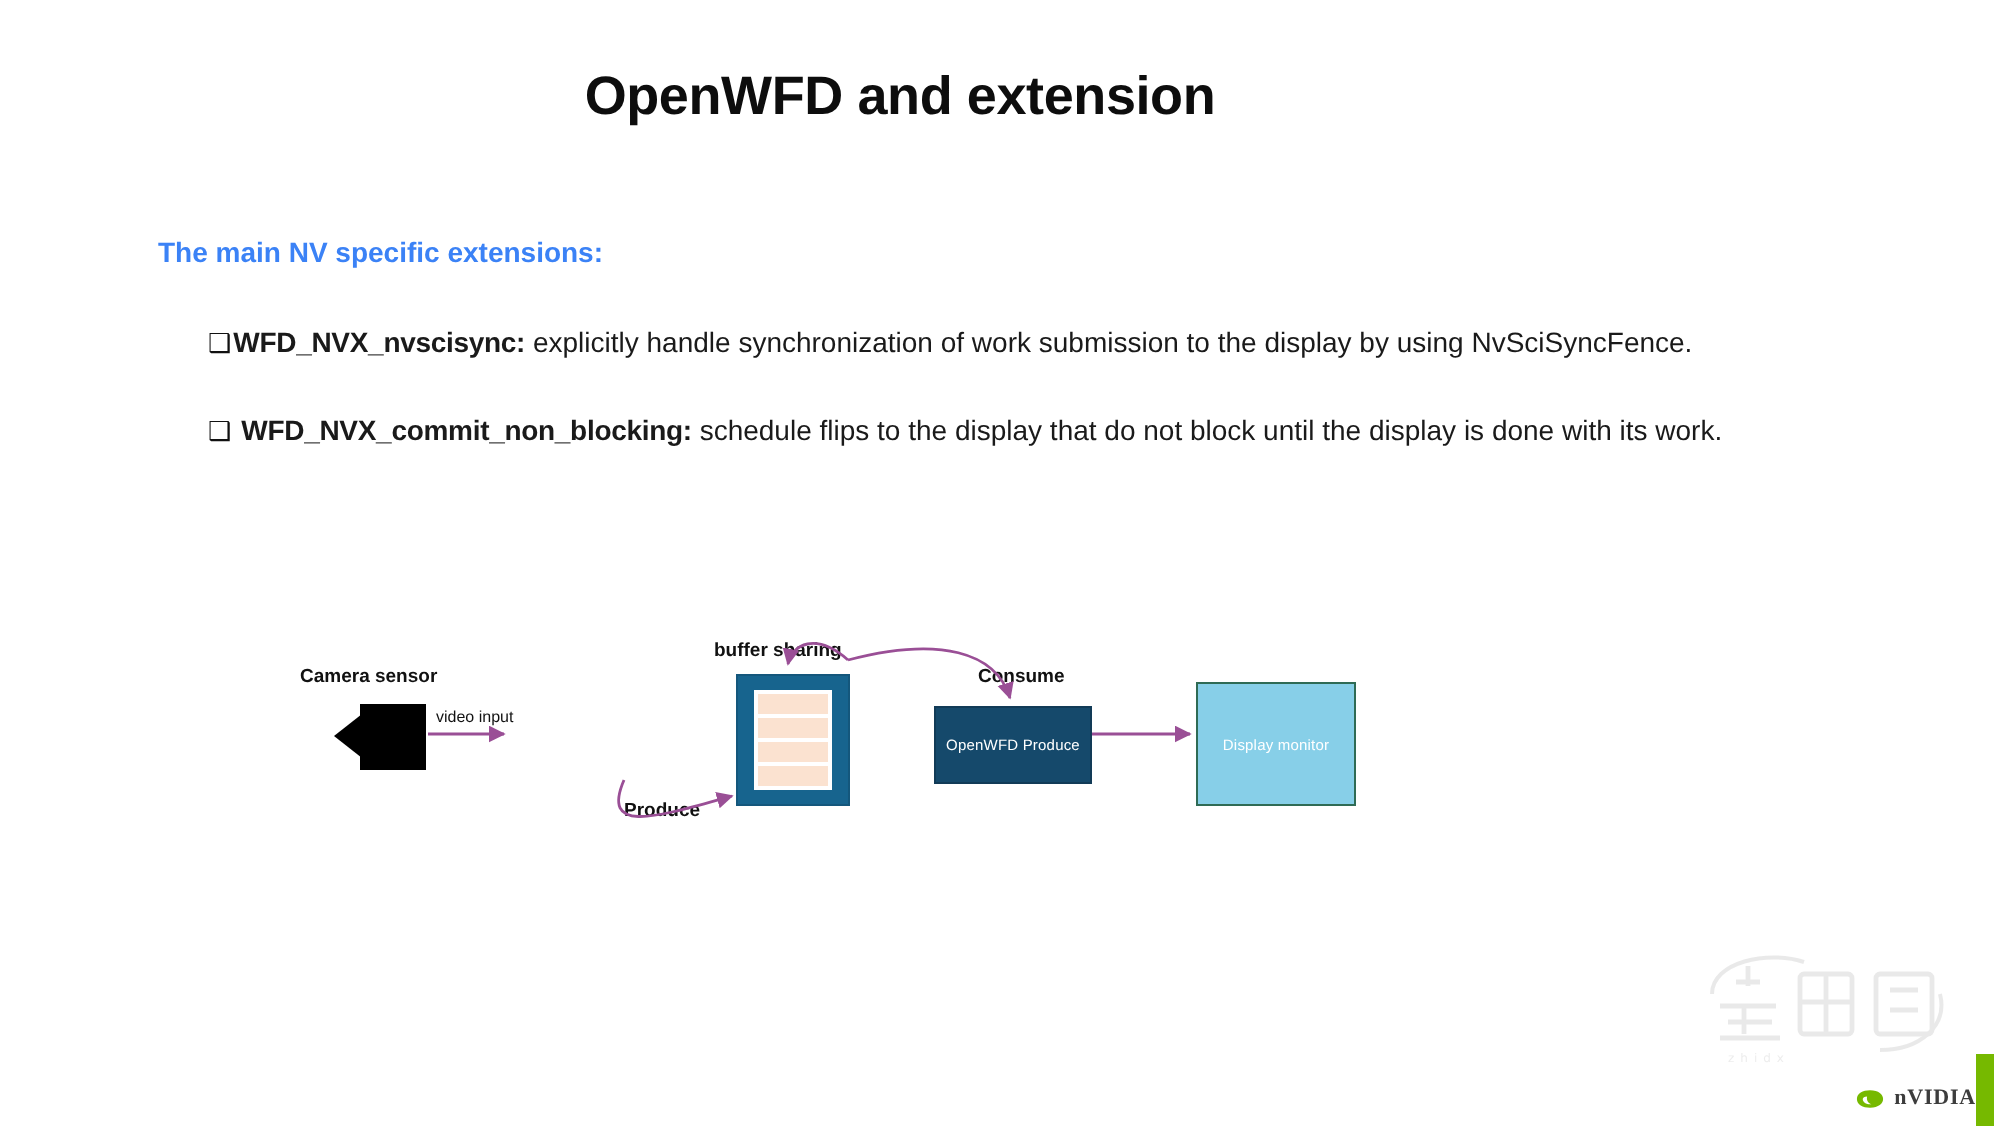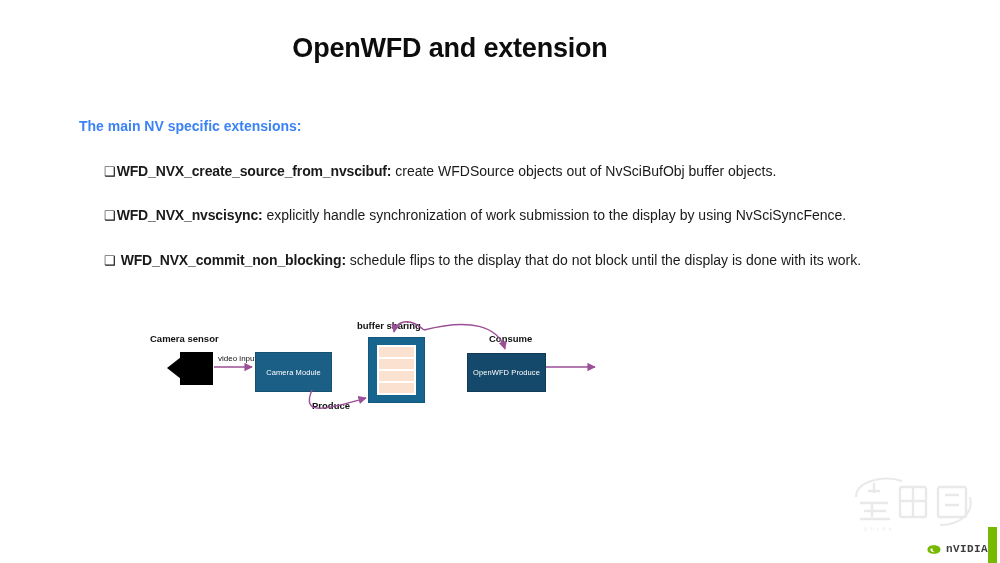"❑WFD_NVX_create_source_from_nvscibuf:" div.bullet { html: <div> <span>❑</span><b>WFD_NVX_create_source_from_nvscibuf:</b><span> create WFDSource objects out of NvSciBufObj buffer objects.</span> </div> -> none }
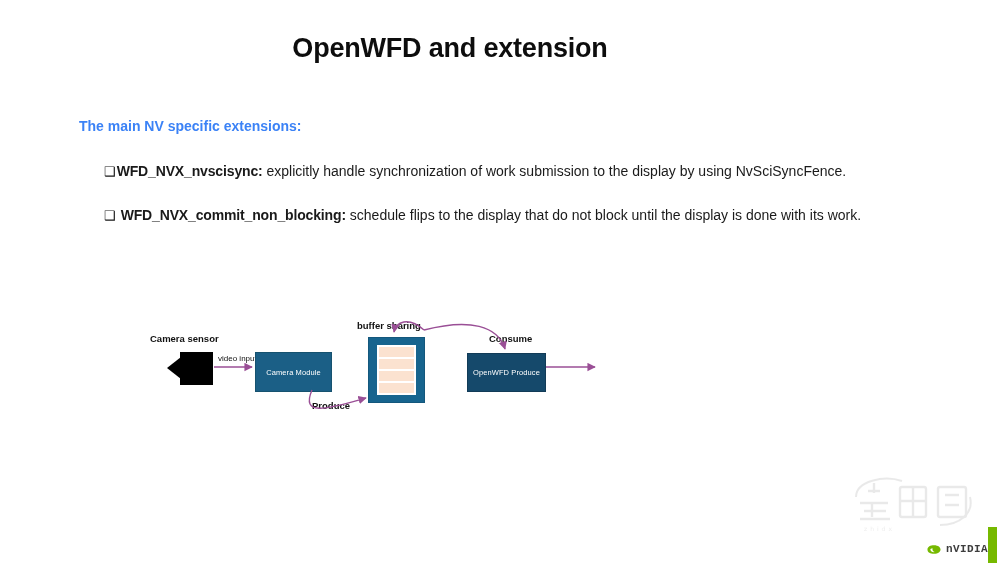"Camera Module" div.box { html: <div> <span>Camera Module</span> </div> -> none }
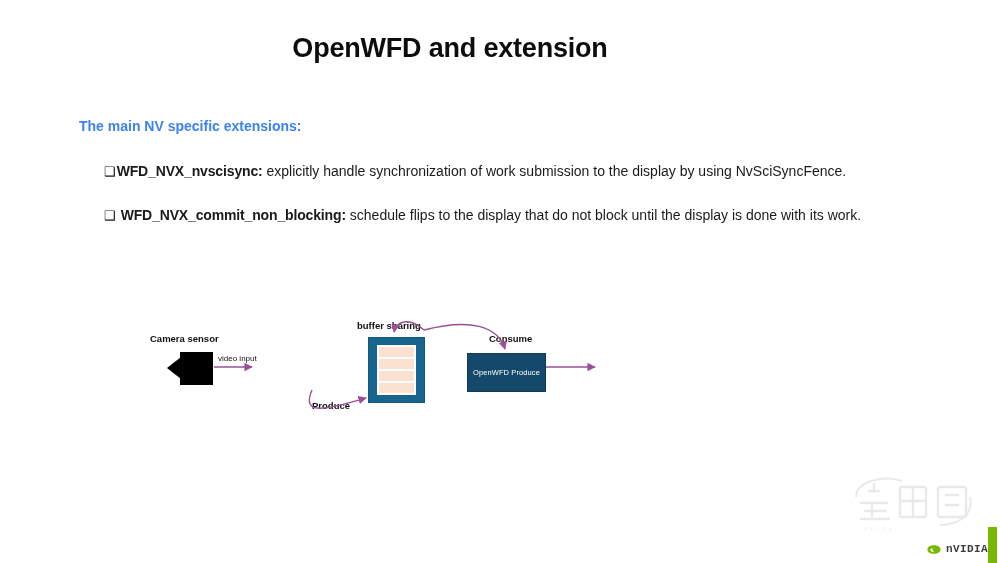"Display monitor" div.box { html: none -> <div> <span>Display monitor</span> </div> }
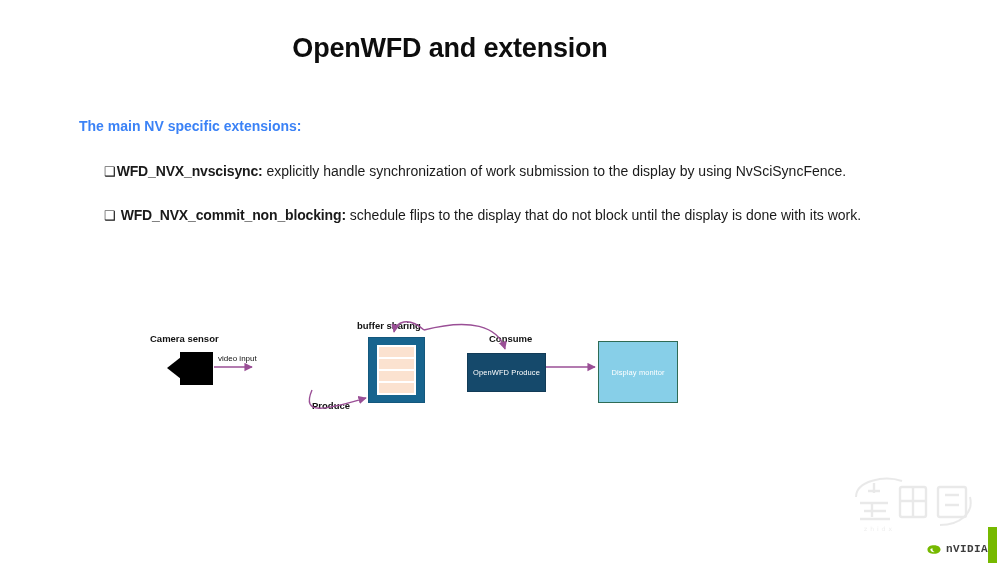"nVIDIA" .nvlogo .wordmark { font-family: Liberation Mono, monospace -> Liberation Serif, serif }
